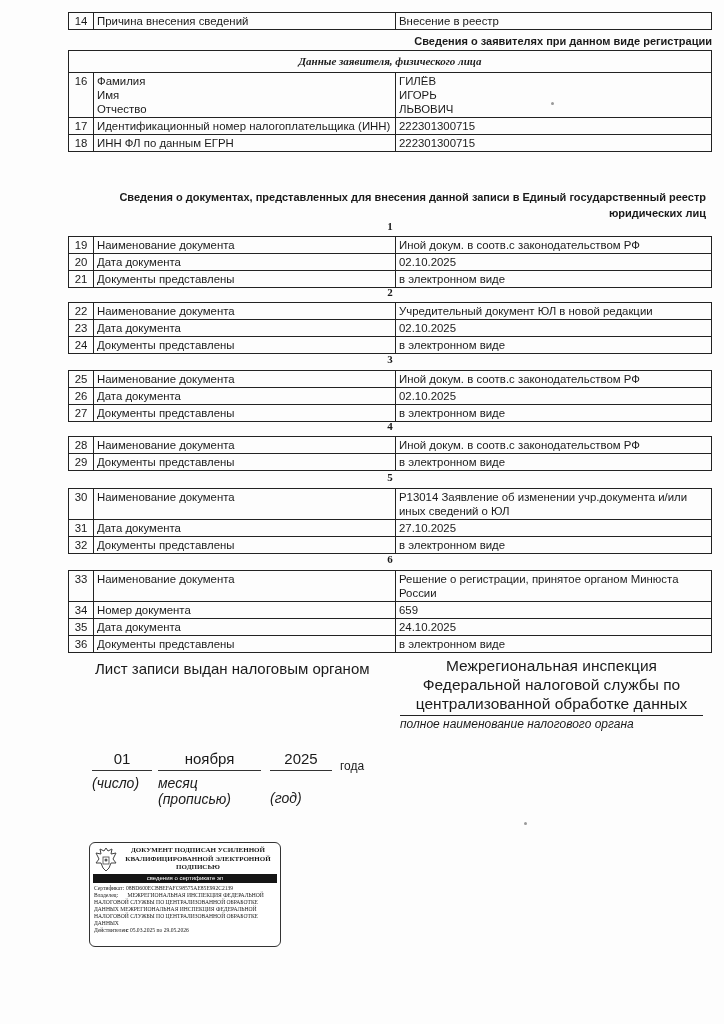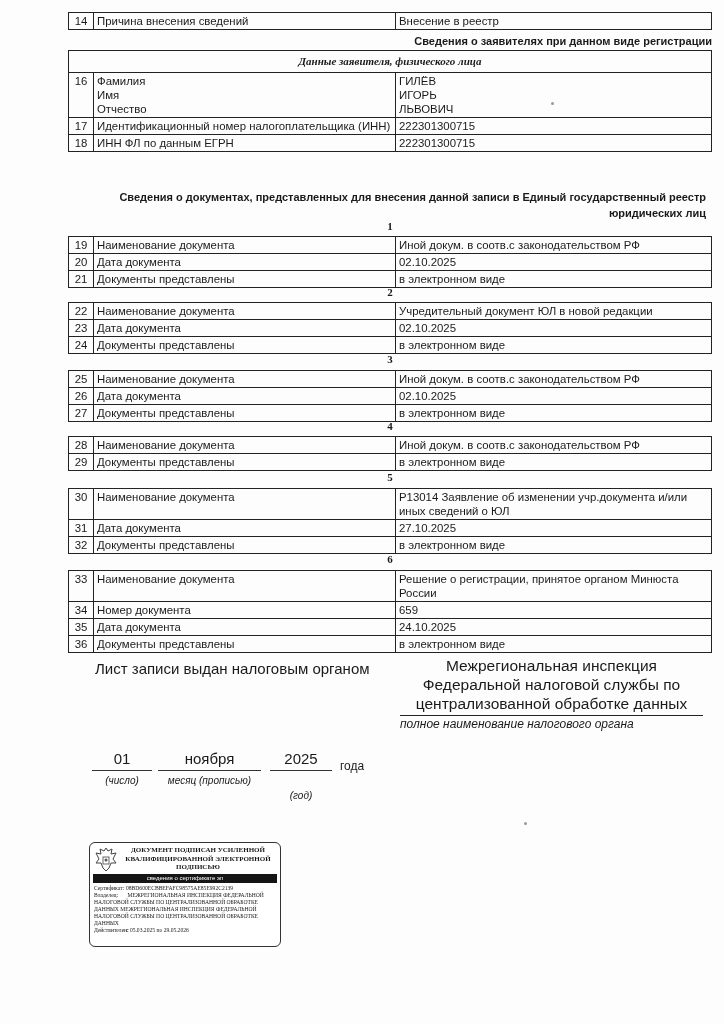"(число)" .datecap { font-size: 10px -> 14px; text-align: center -> none }
